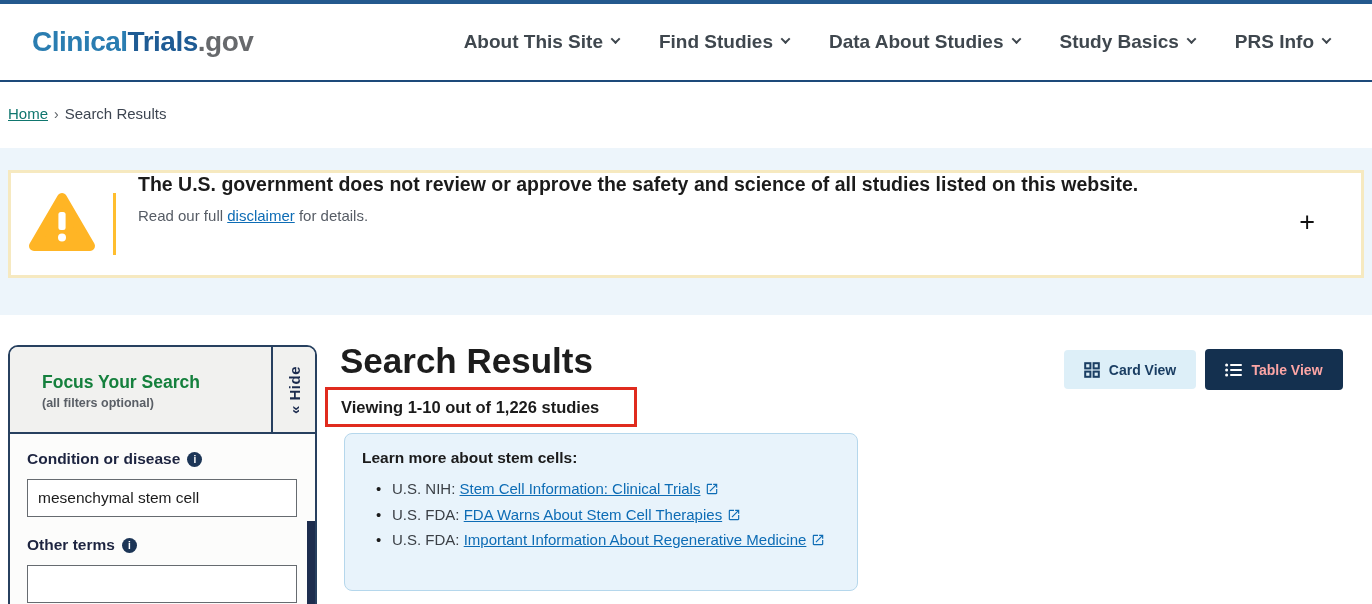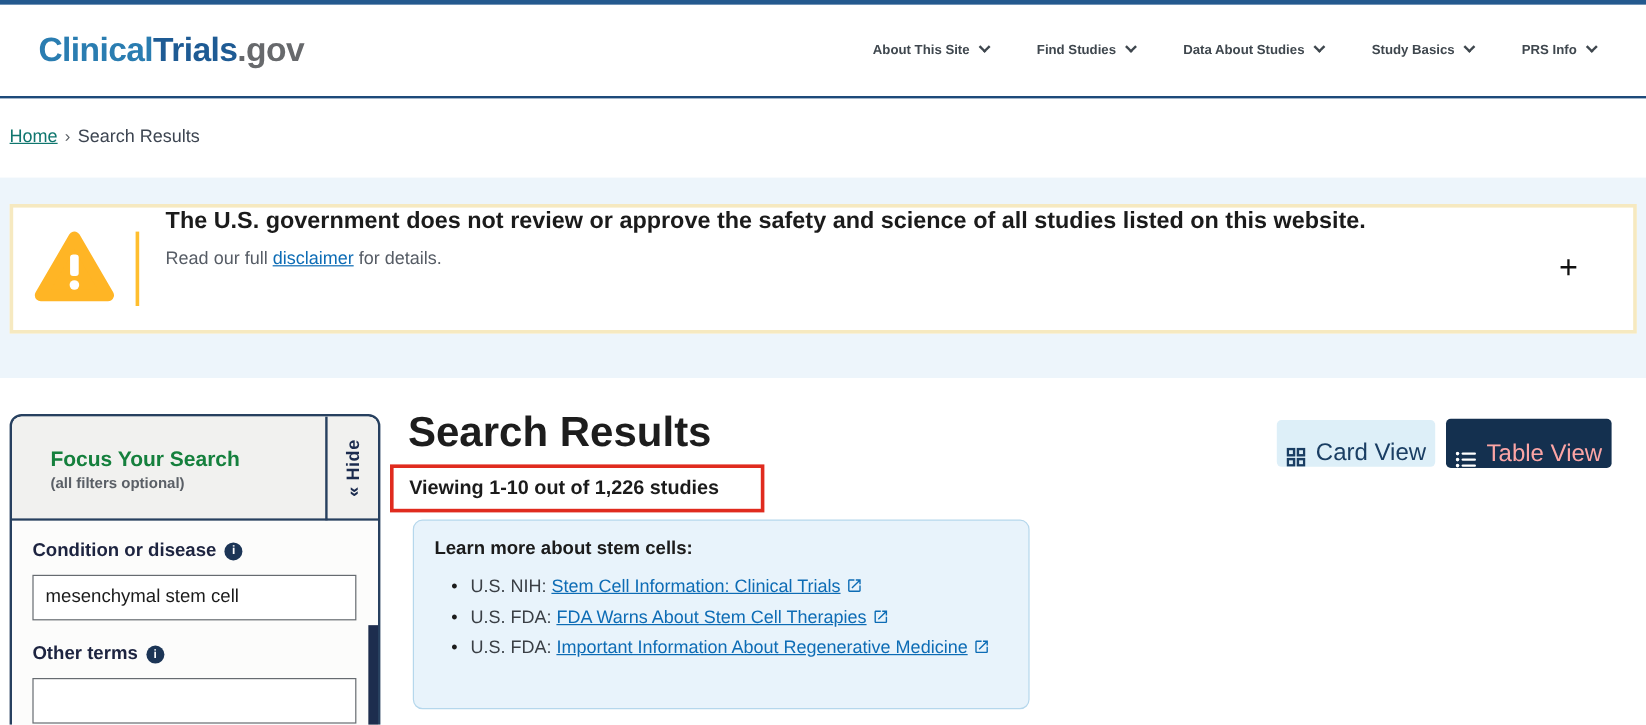"About This Site" .nav-item { font-size: 11px -> 19px }
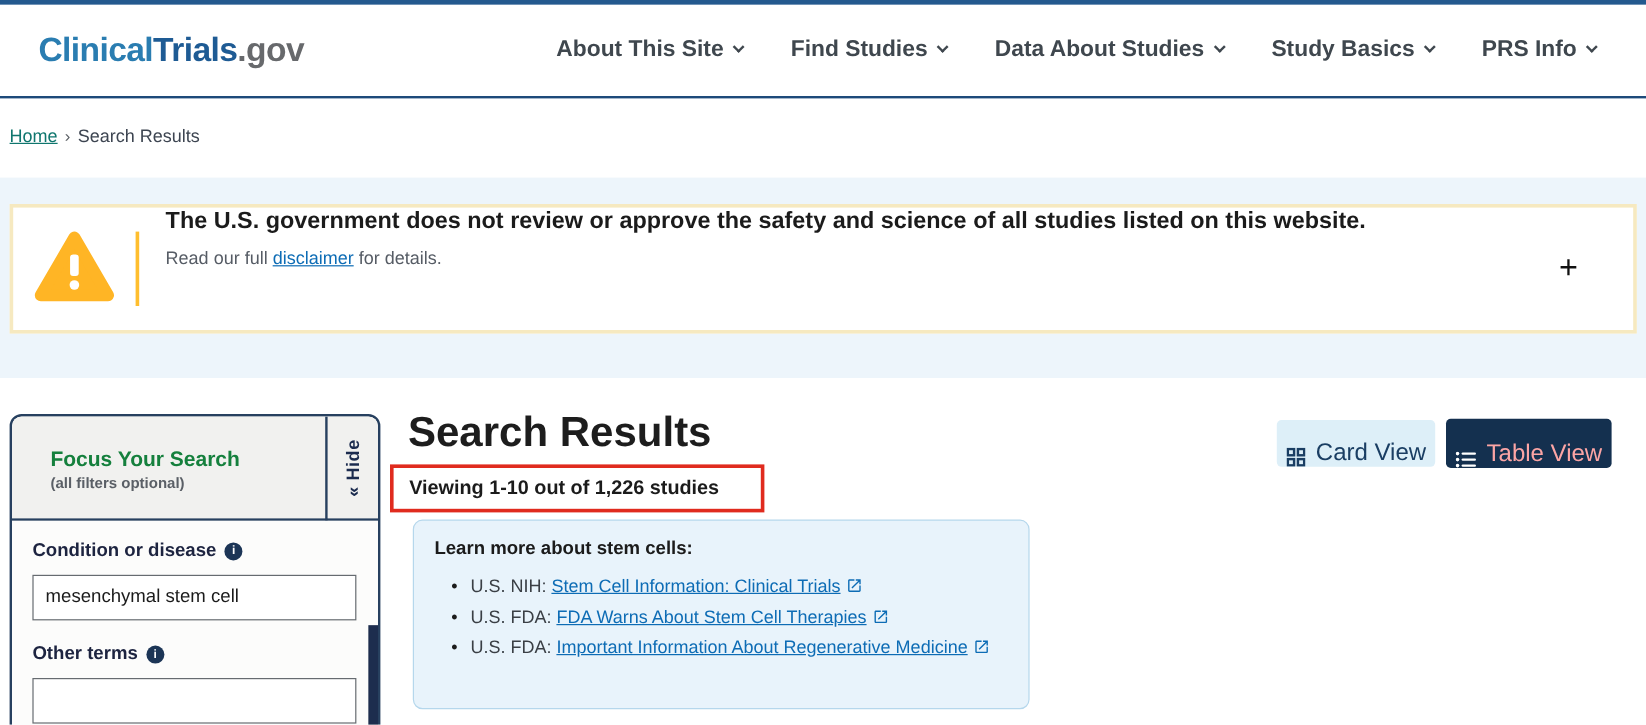"Card View" .btn { align-items: flex-end -> center; font-size: 20px -> 14px; font-weight: normal -> bold }
